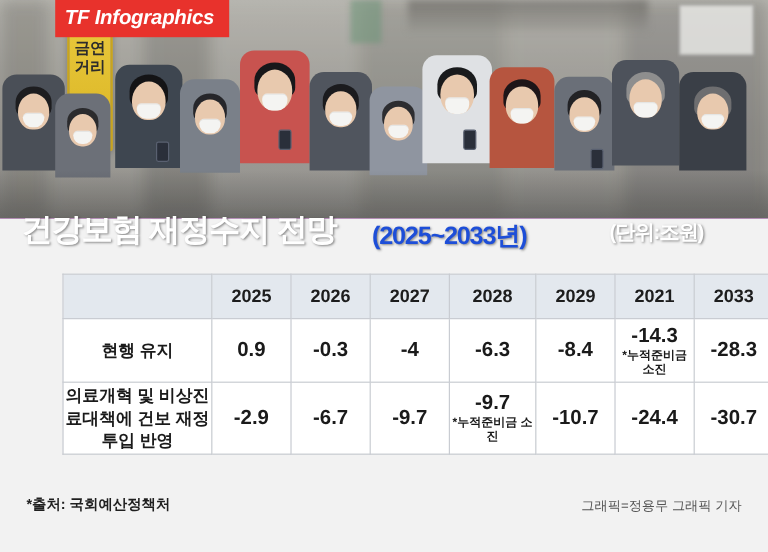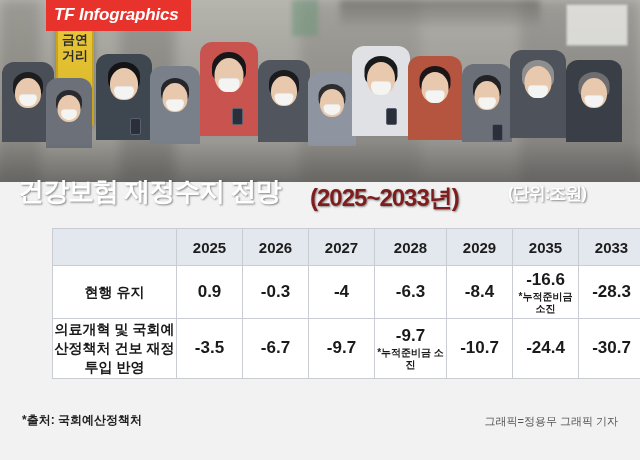"(2025~2033년)" #title-period { color: #7f1d1d -> #1d4ed8; font-size: 24px -> 21px }
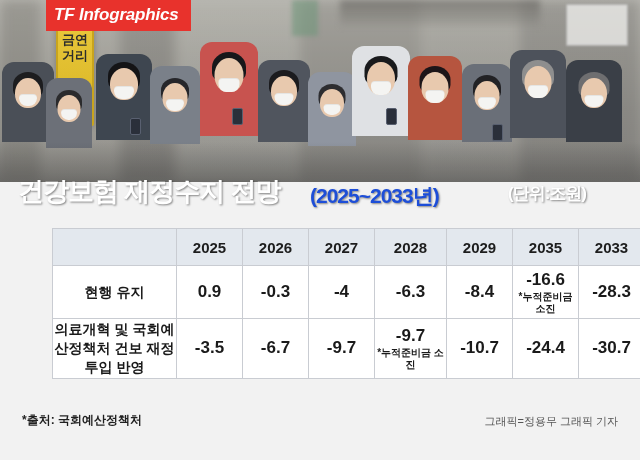"2035" th { text: 2035 -> 2021 }
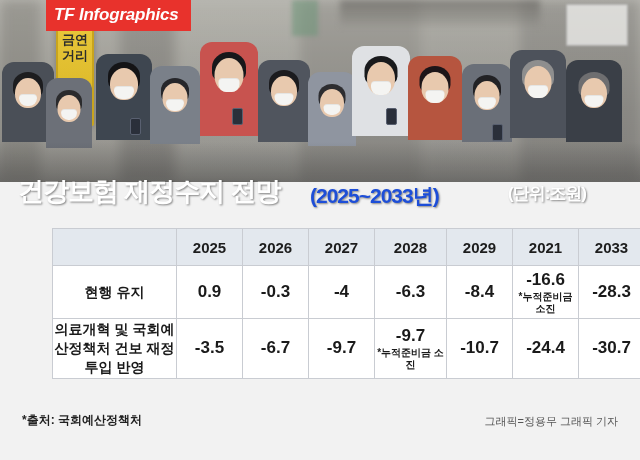"-16.6" span { text: -16.6 -> -14.3 }
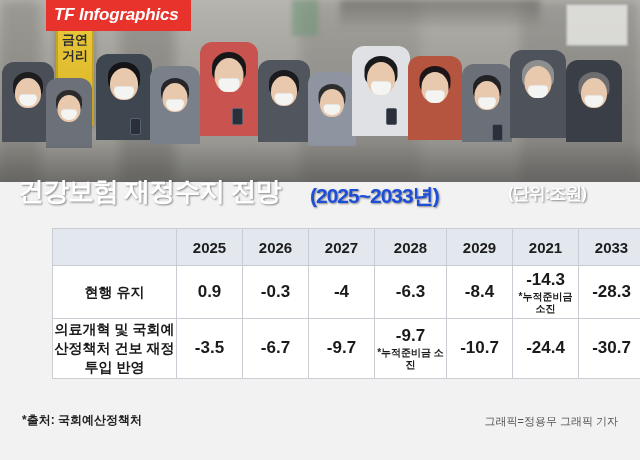"의료개혁 및 국회예산정책처 건보 재정" td.rowlabel { text: 국회예산정책처 -> 비상진료대책에 }
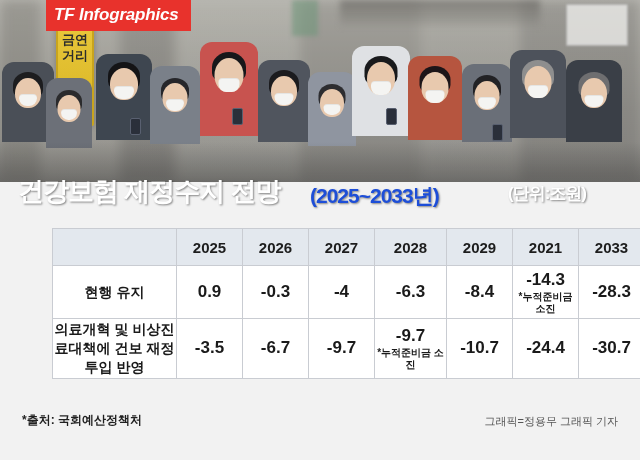"-3.5" td { text: -3.5 -> -2.9 }
